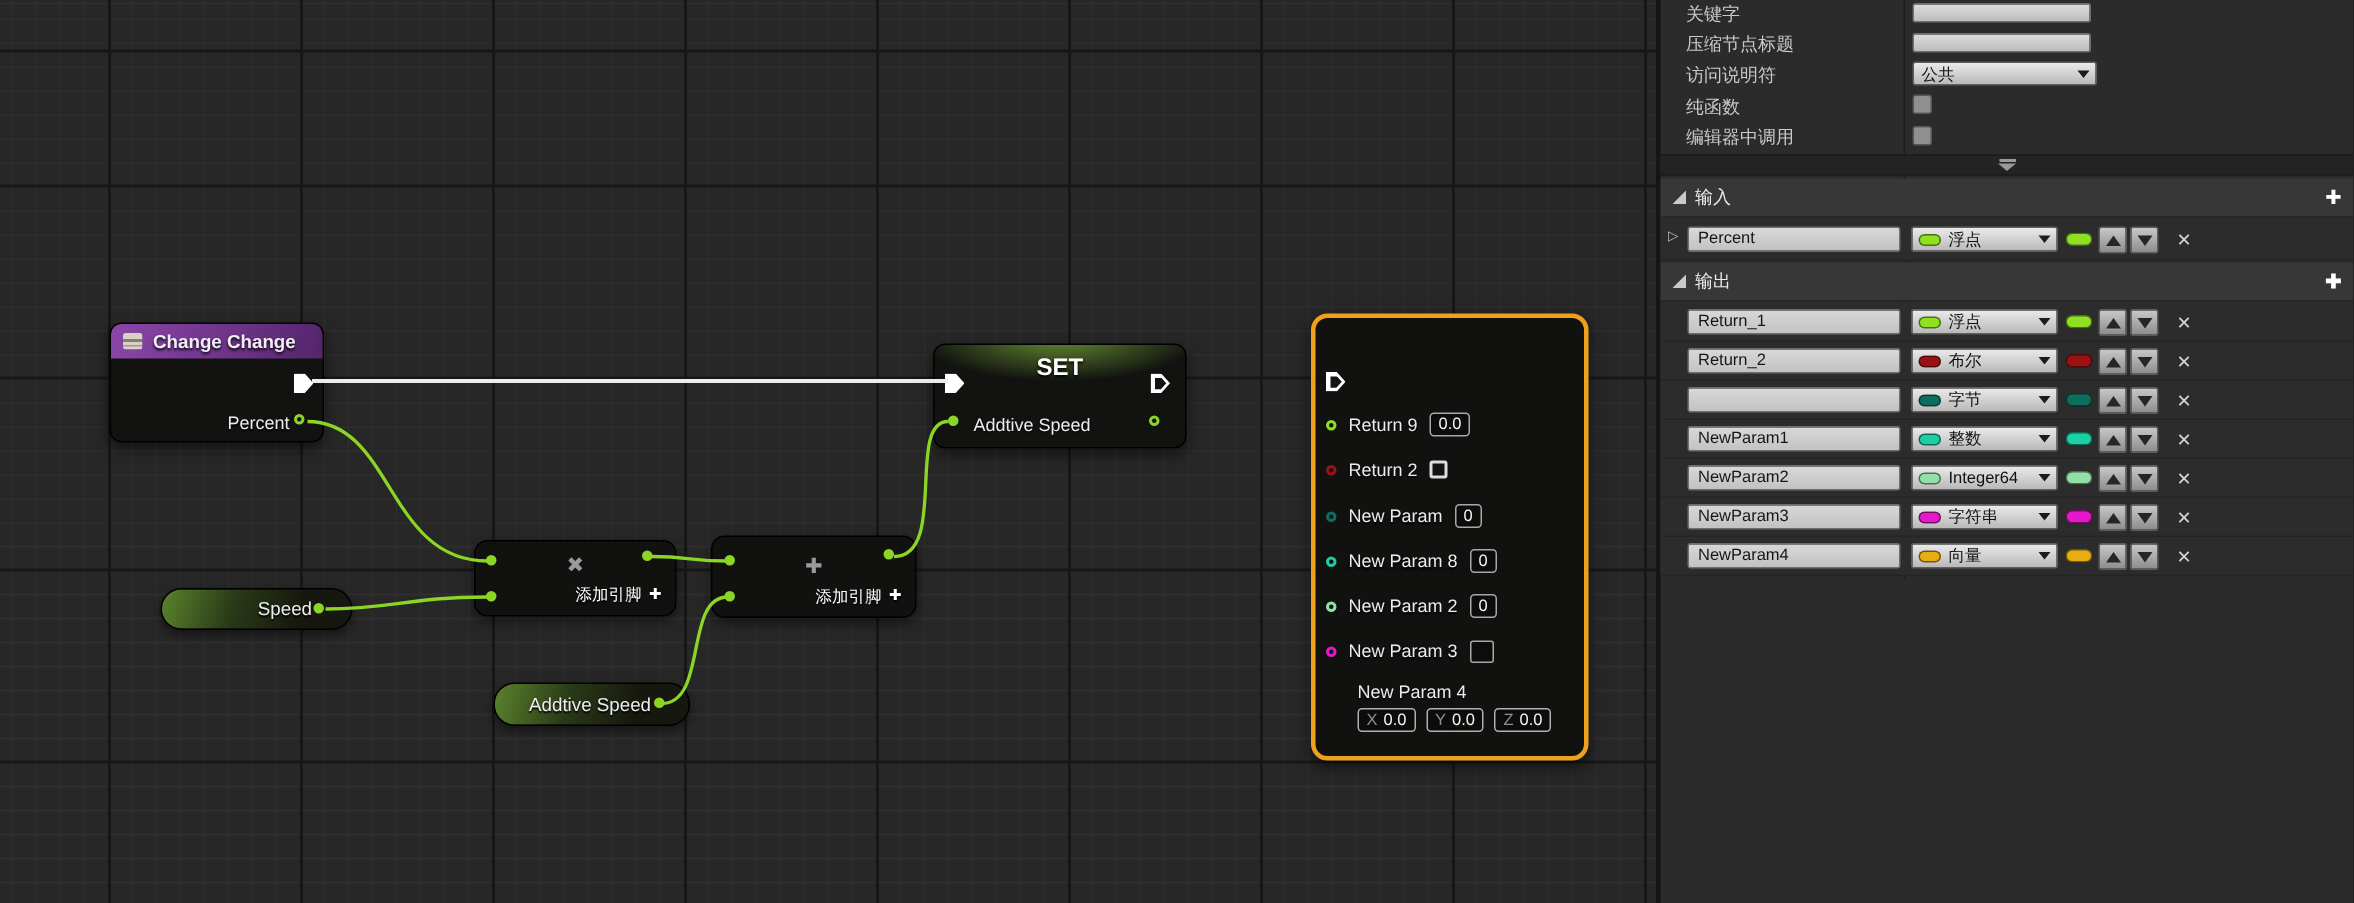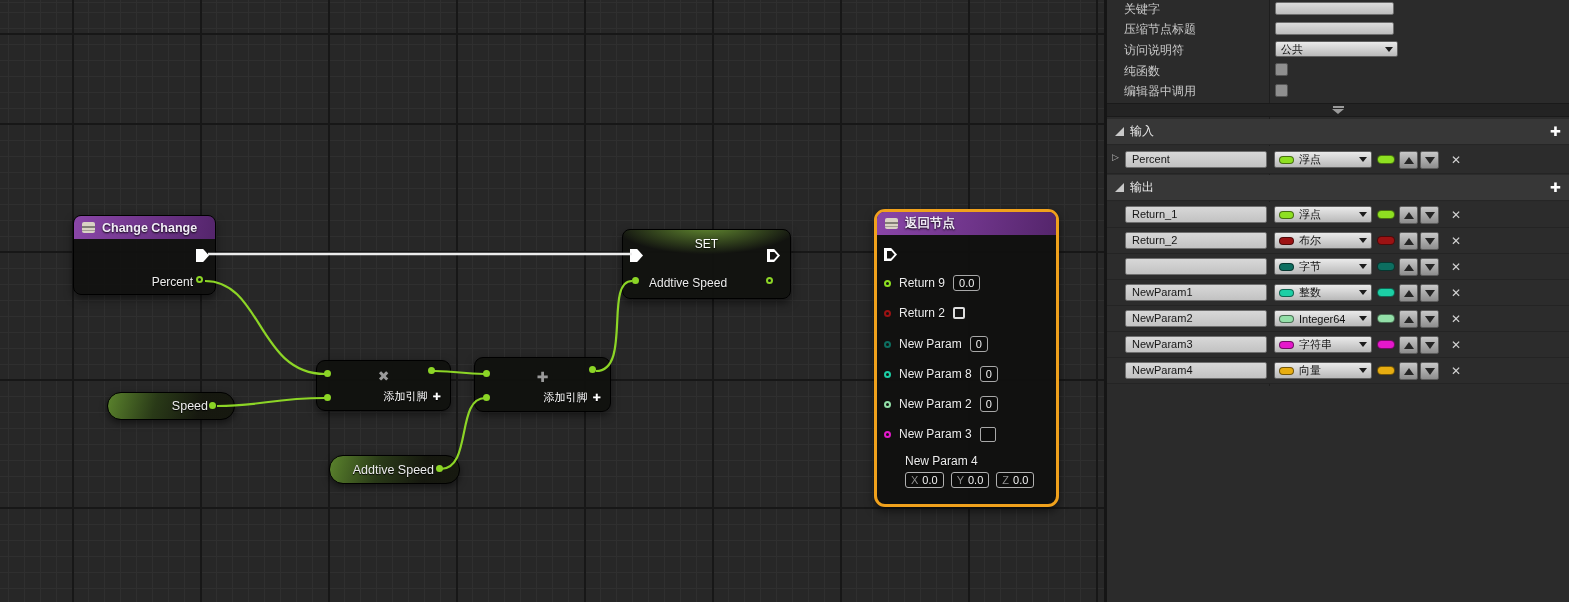"输出" div.sec { font-family: none -> Liberation Serif, serif }
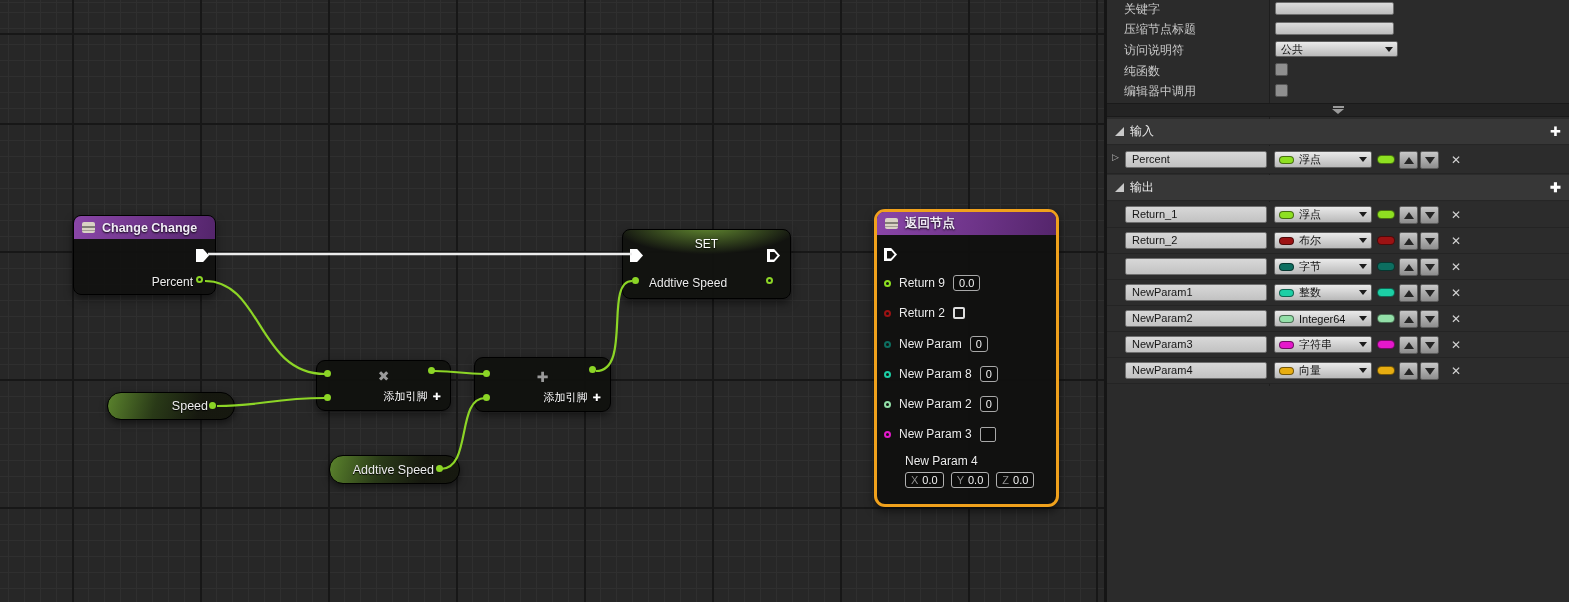"返回节点" div.nhead { html: <div> <div></div> <div>返回节点</div> </div> -> none }
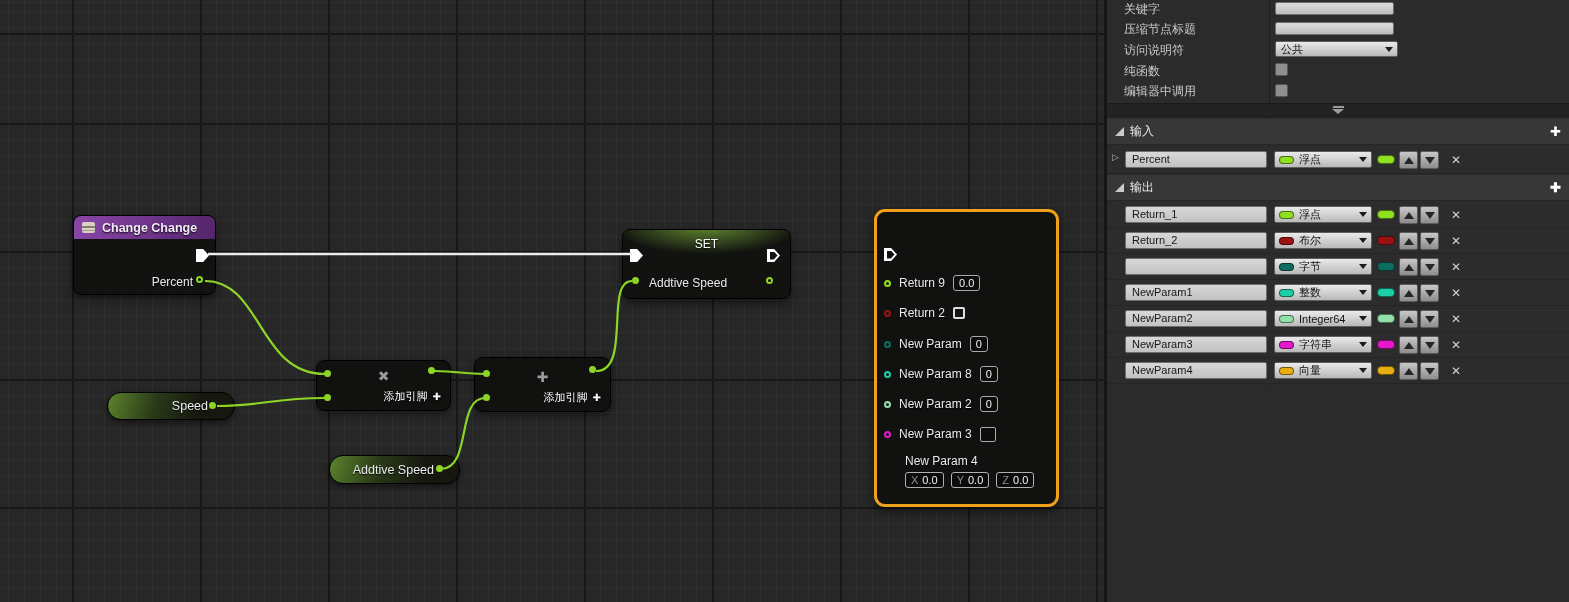"SET" div.ntitle { font-size: 12px -> 16px; font-weight: normal -> bold }
